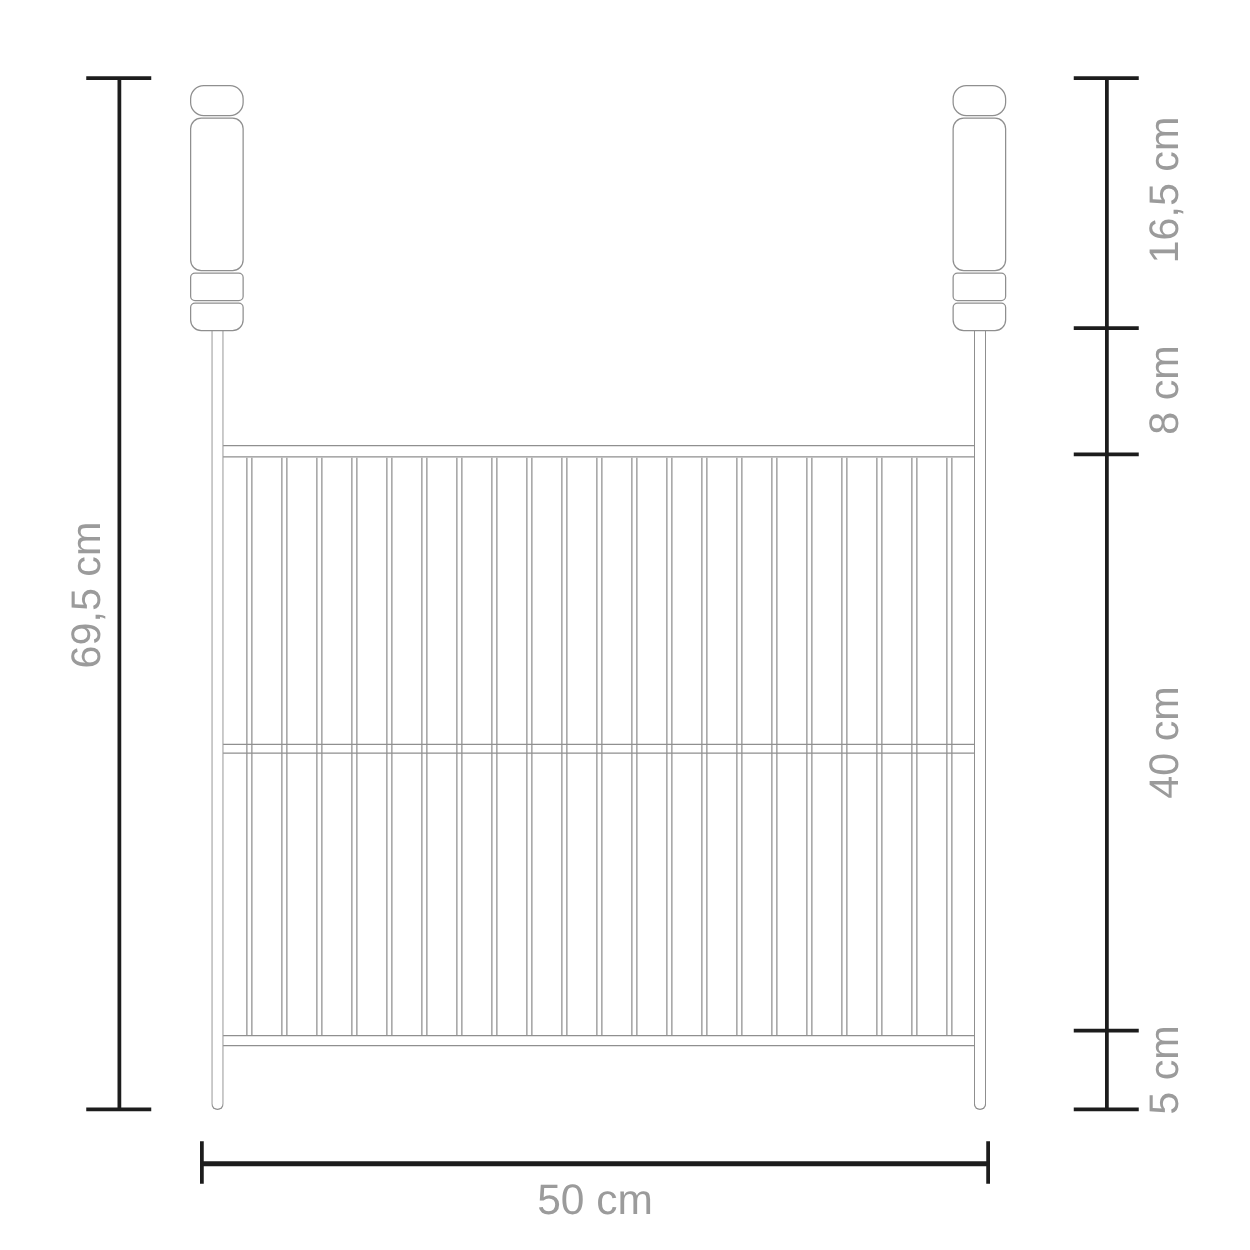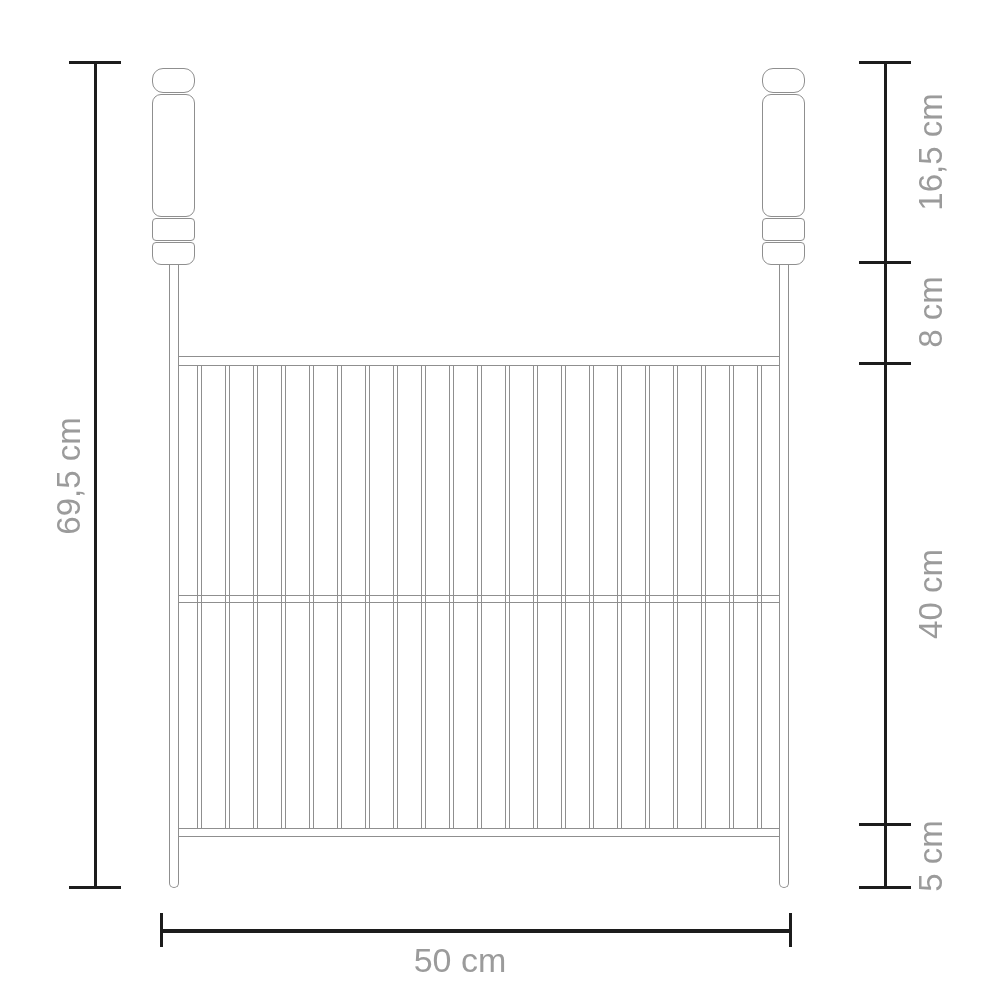"50 cm" div.hlabel { left: 340px -> 356px }
